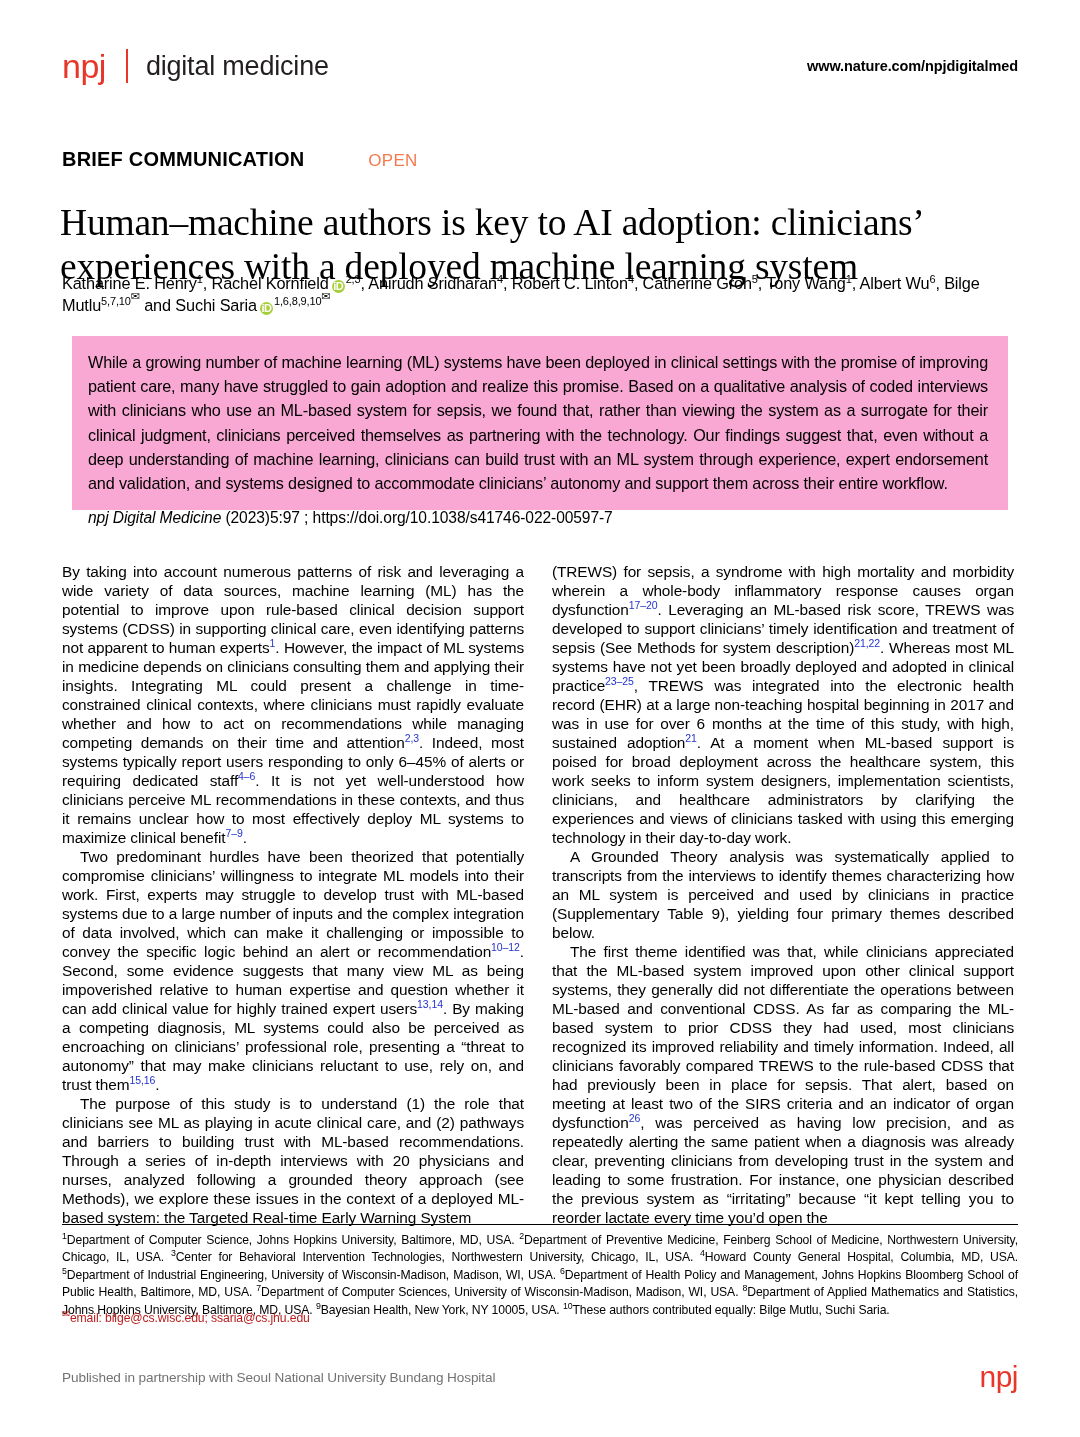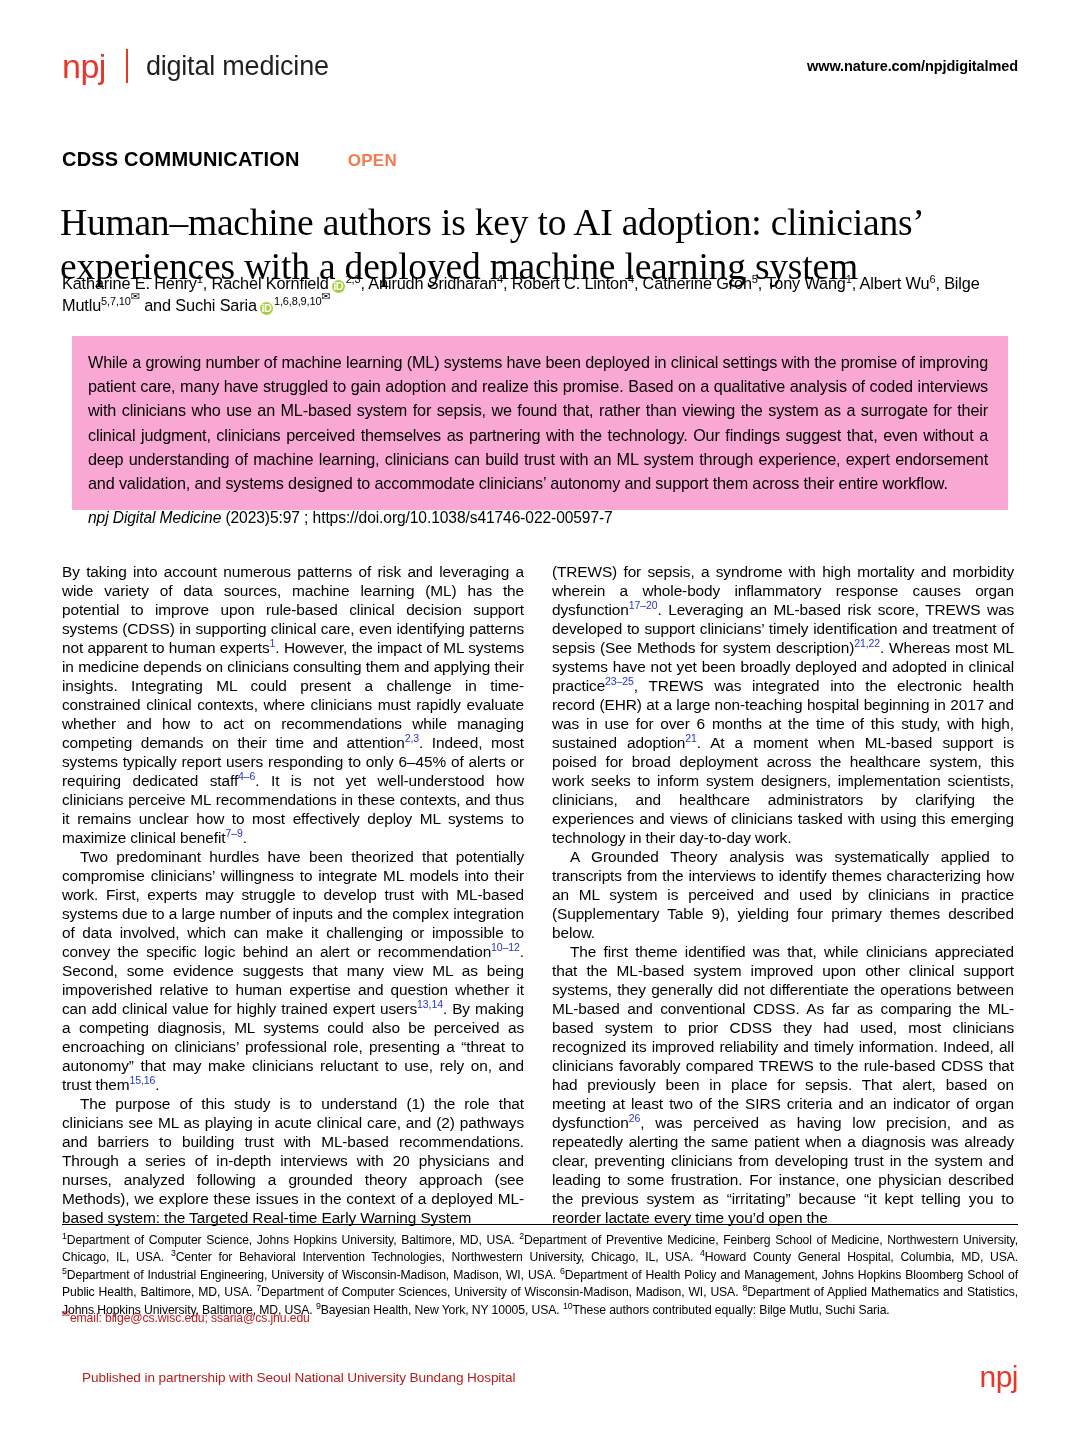"CDSS COMMUNICATION" span.article-type { text: CDSS -> BRIEF }
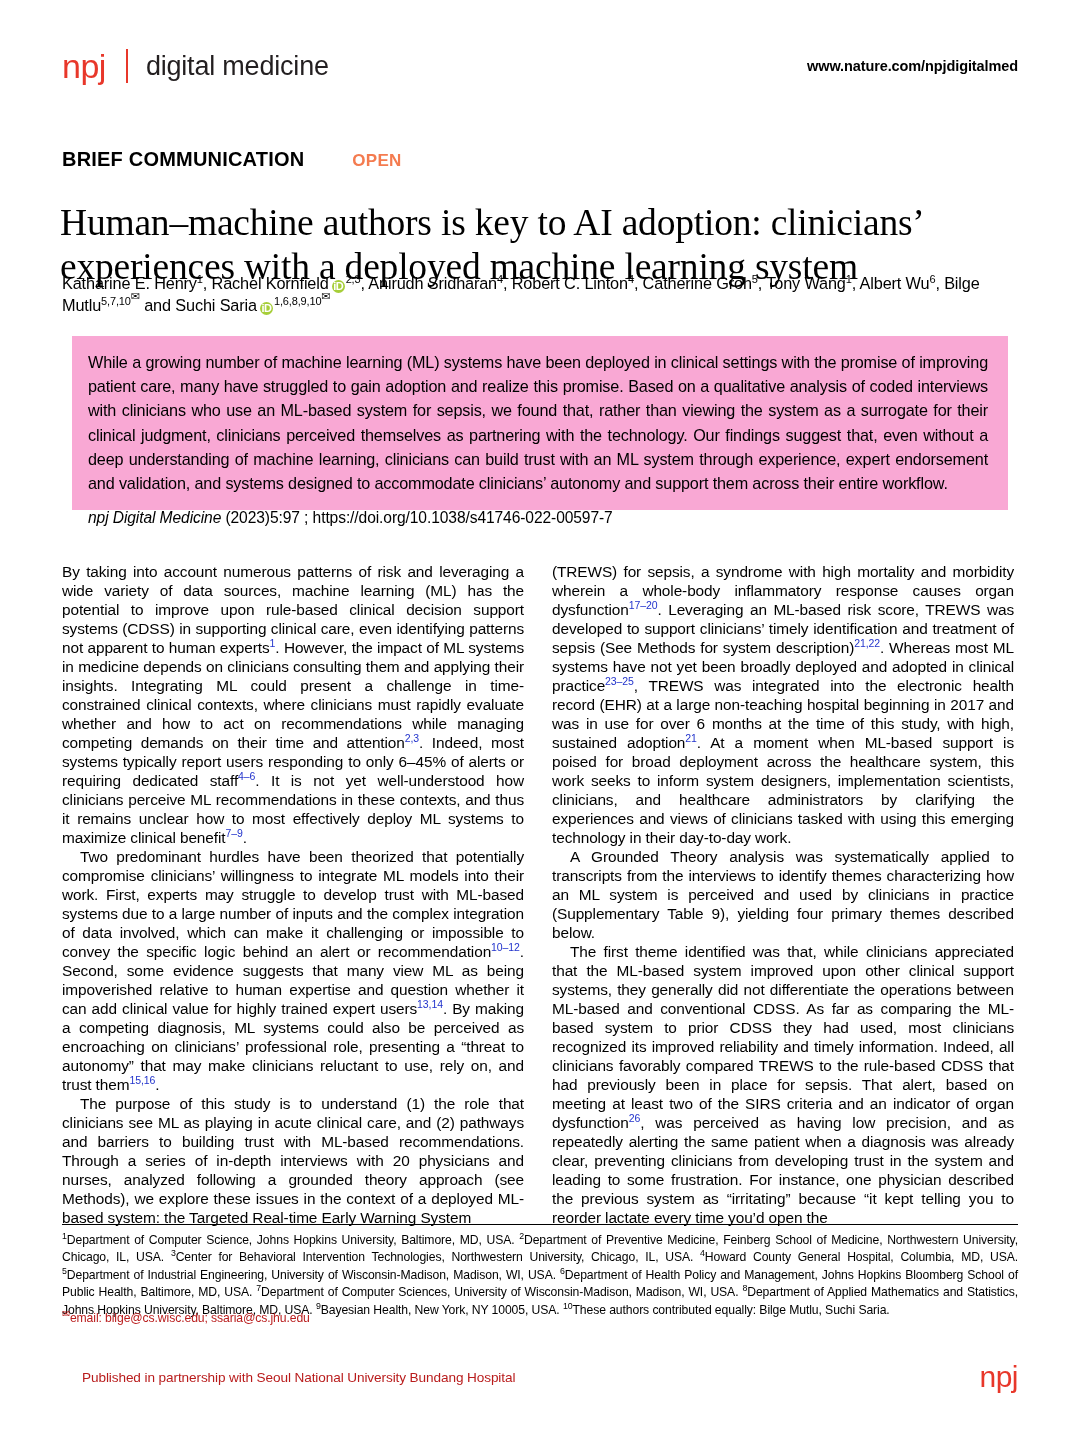"OPEN" .open-badge { font-weight: bold -> normal; margin-left: 48px -> 64px }
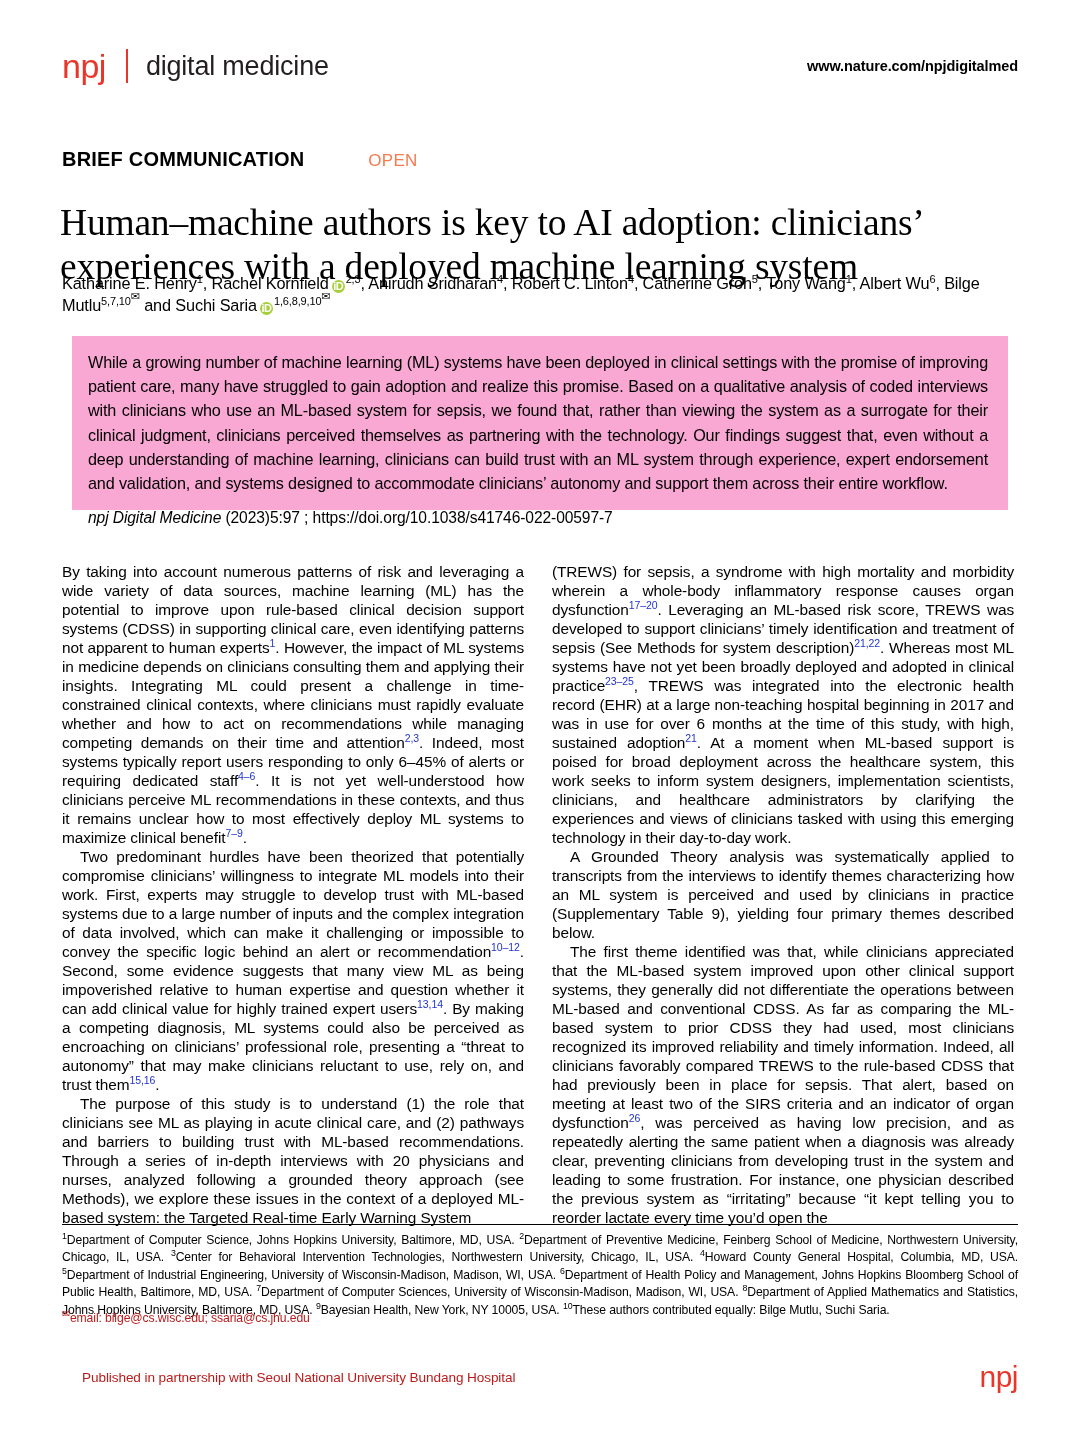"Published in partnership with Seoul" .footer-text { color: #b91c1c -> #737373; margin-left: 20px -> none }
